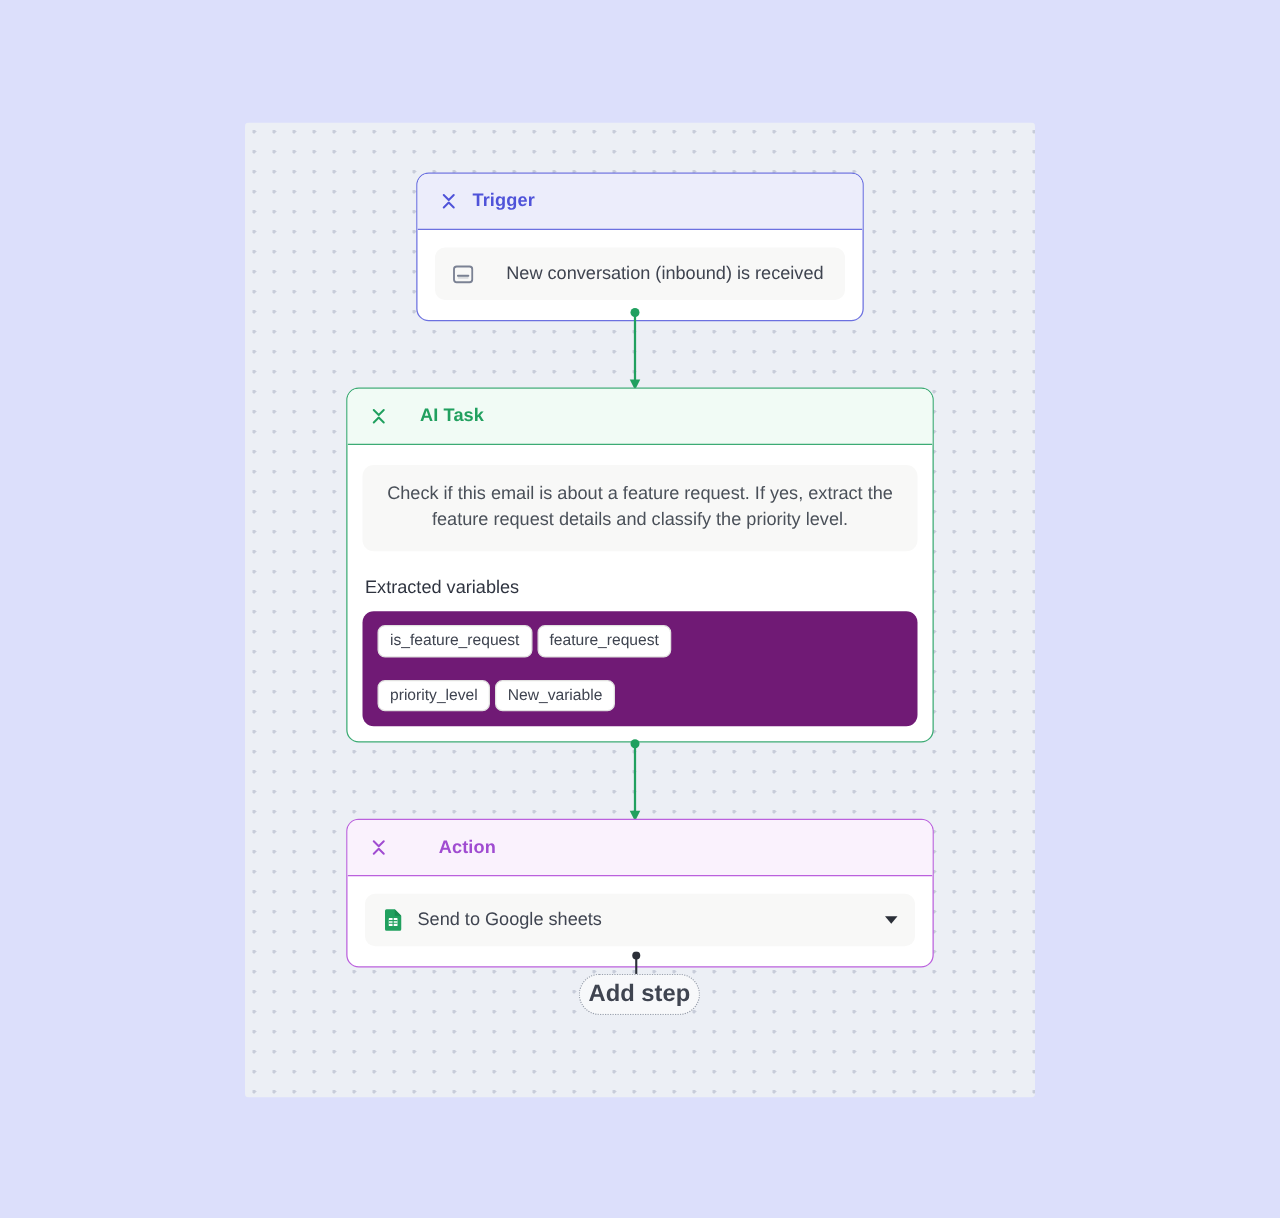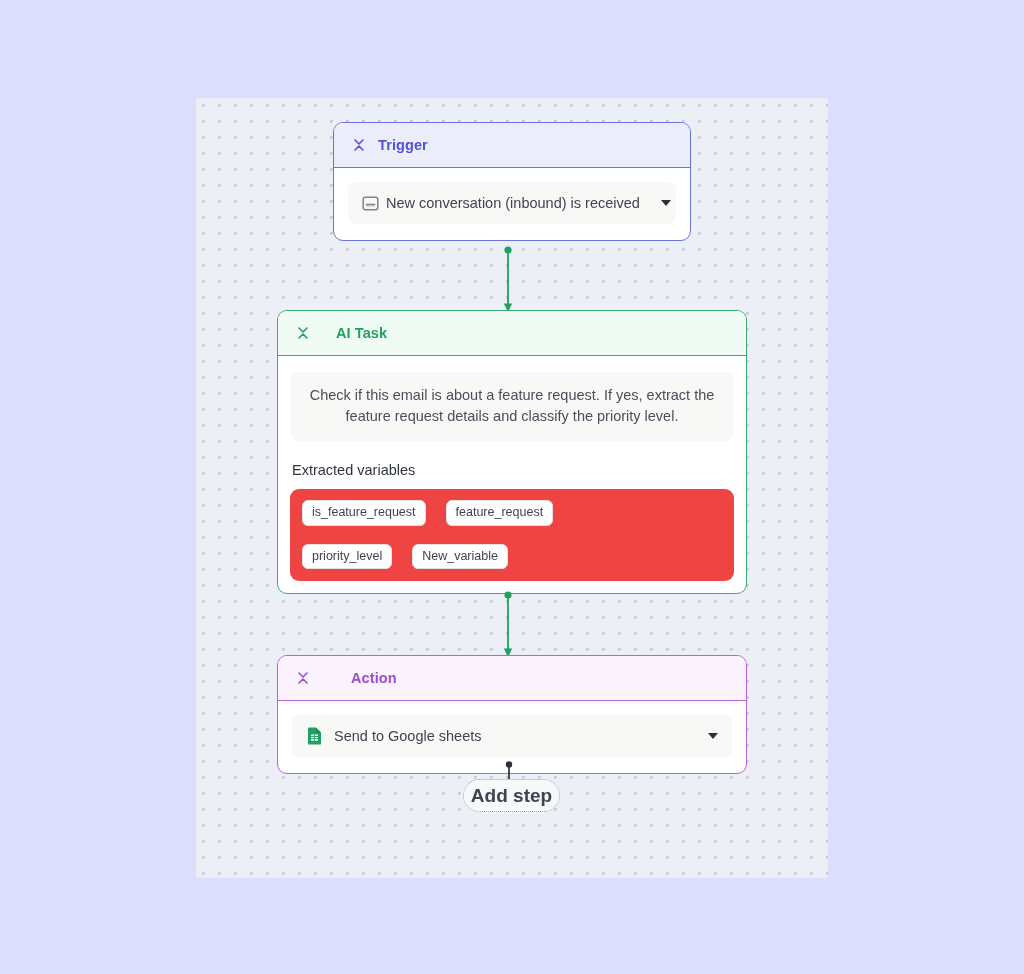"Trigger" .node-trigger { top: 24px -> 40px }
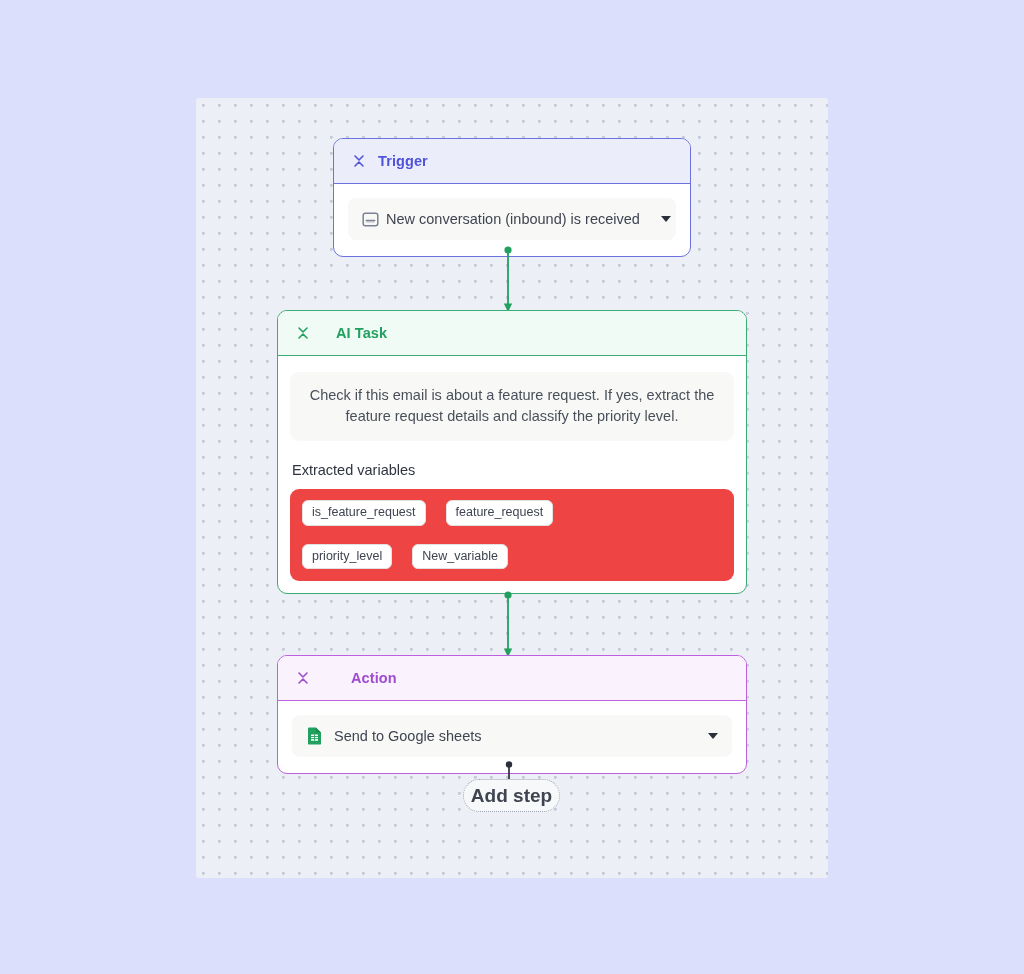"New conversation (inbound) is received" .trigger-select { gap: 7px -> 26px }
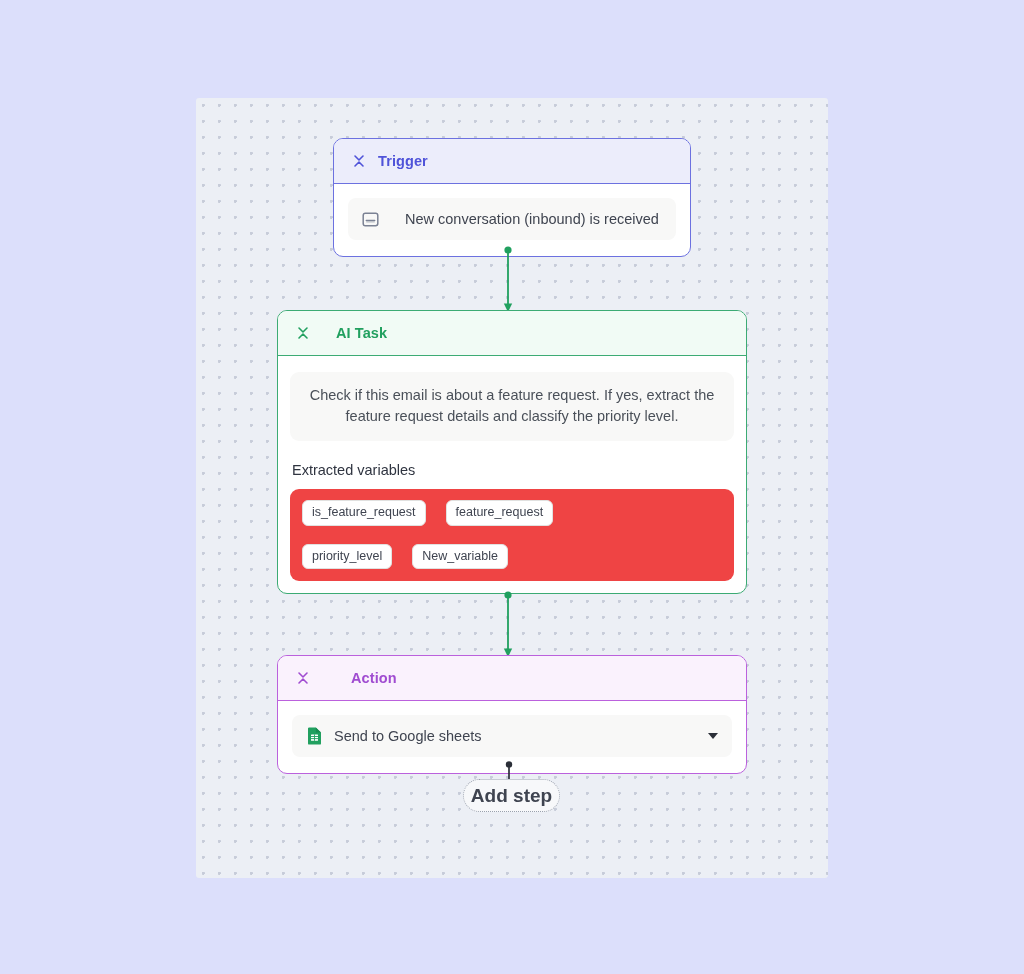"is_feature_request" .vars-box { background: #ef4444 -> #701a75; gap: 9px 20px -> 9px 4px }
